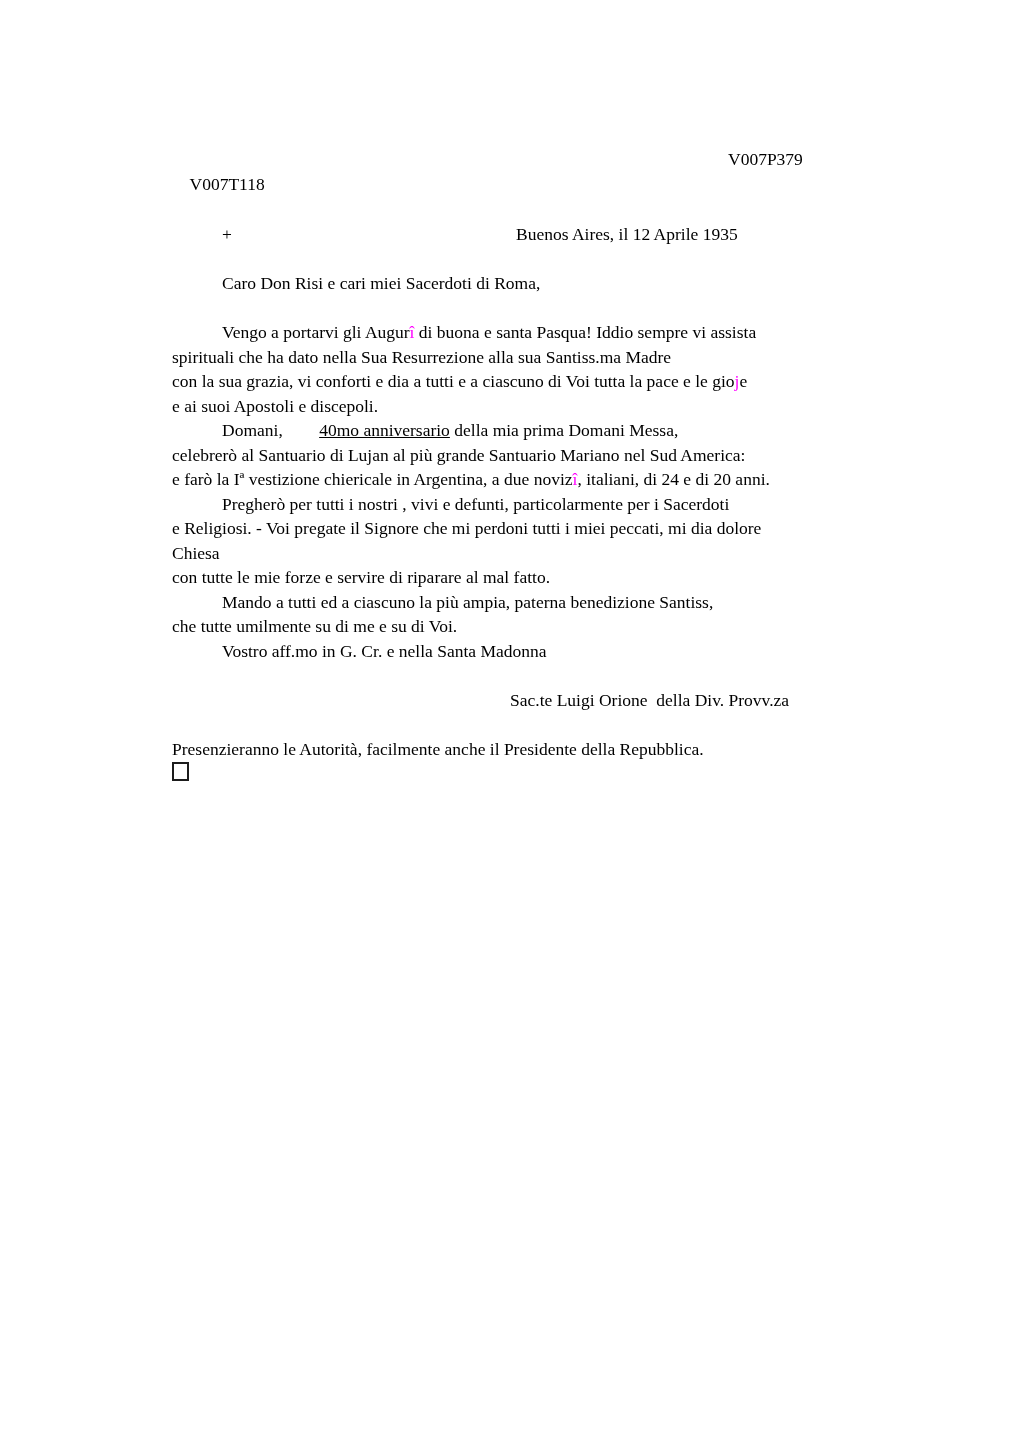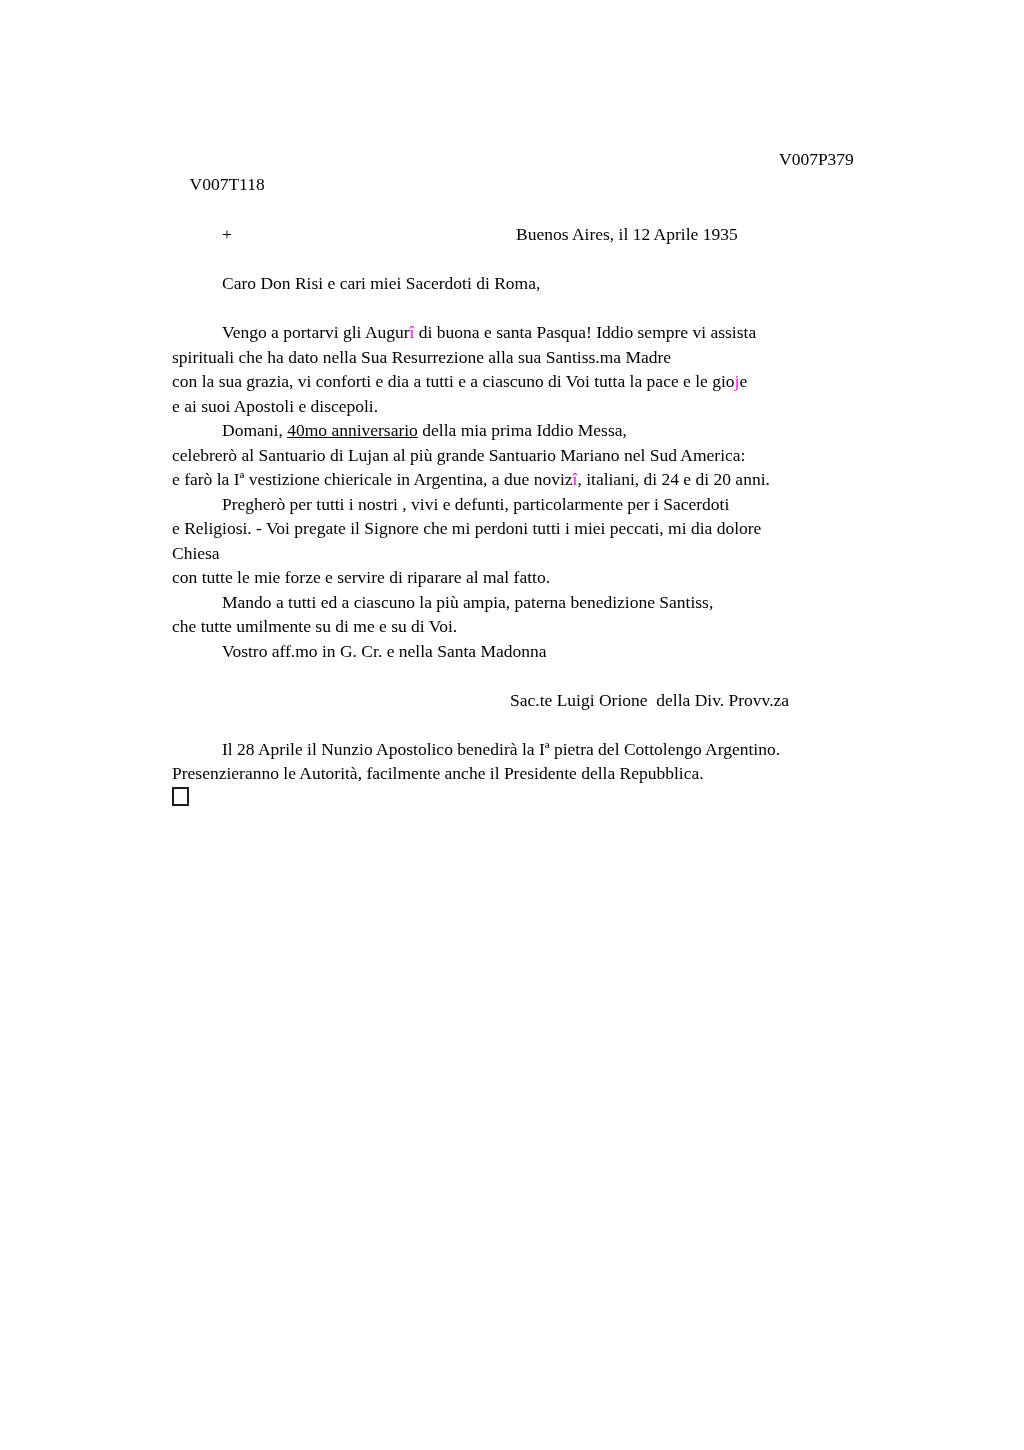"V007P379" .header-row .right-code { left: 607px -> 556px }
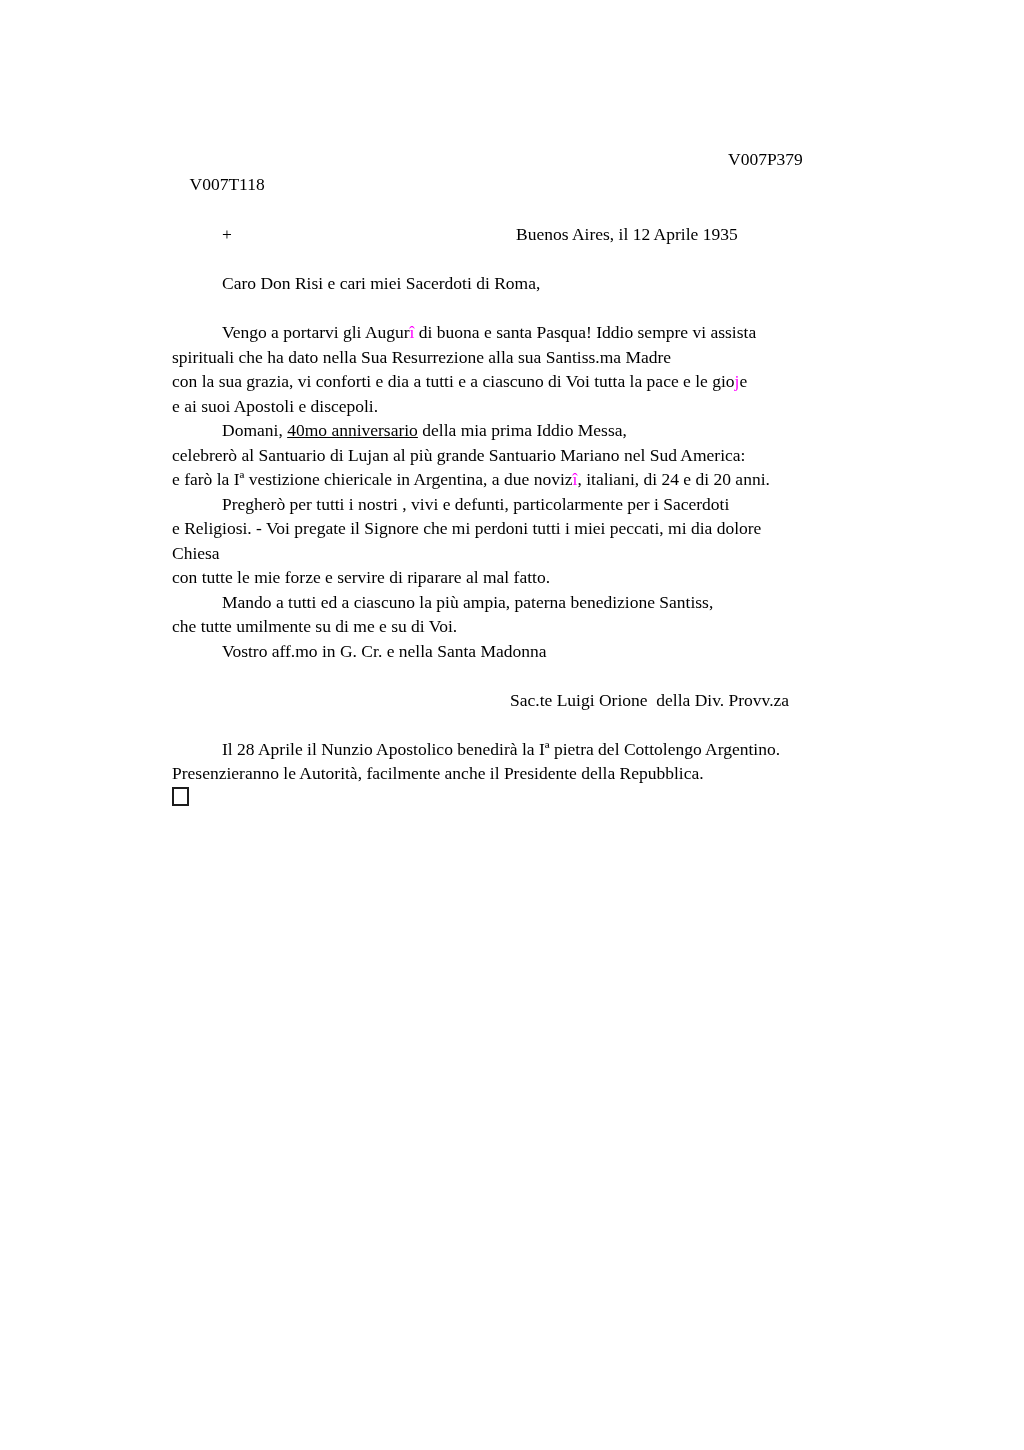"40mo anniversario" .u { margin-left: none -> 32px }
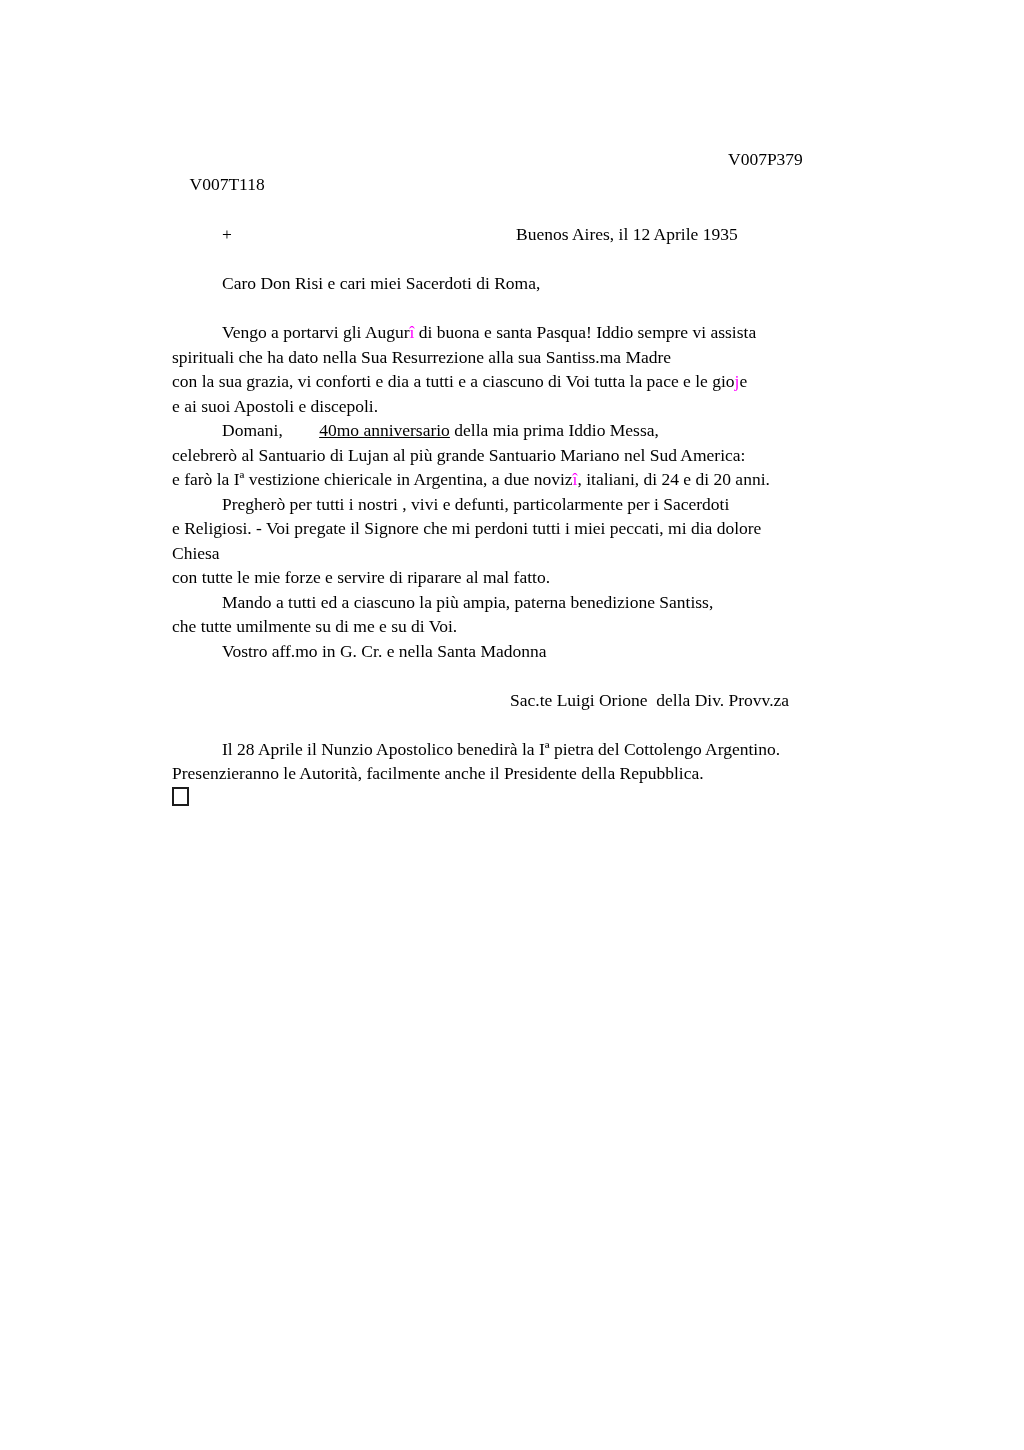"della mia prima Iddio Messa," span { text: Iddio -> Domani }
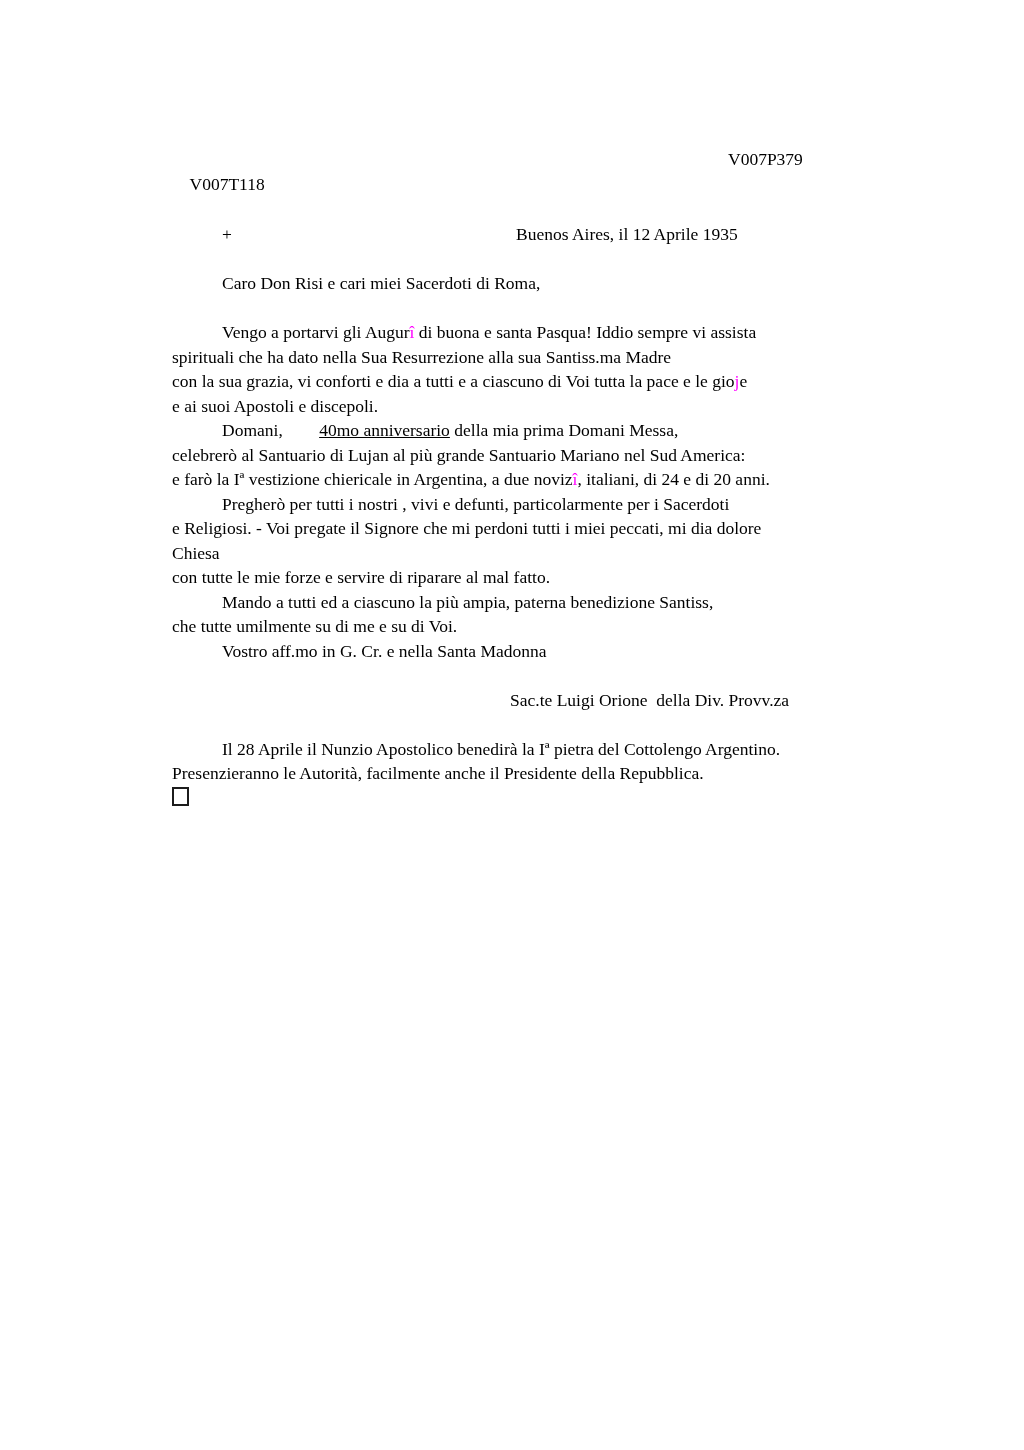"Il 28 Aprile il Nunzio" div.line { html: <div><span>Il 28 Aprile il Nunzio Apostolico benedirà la Iª pietra del Cottolengo Argentino.</span></div> -> none }
